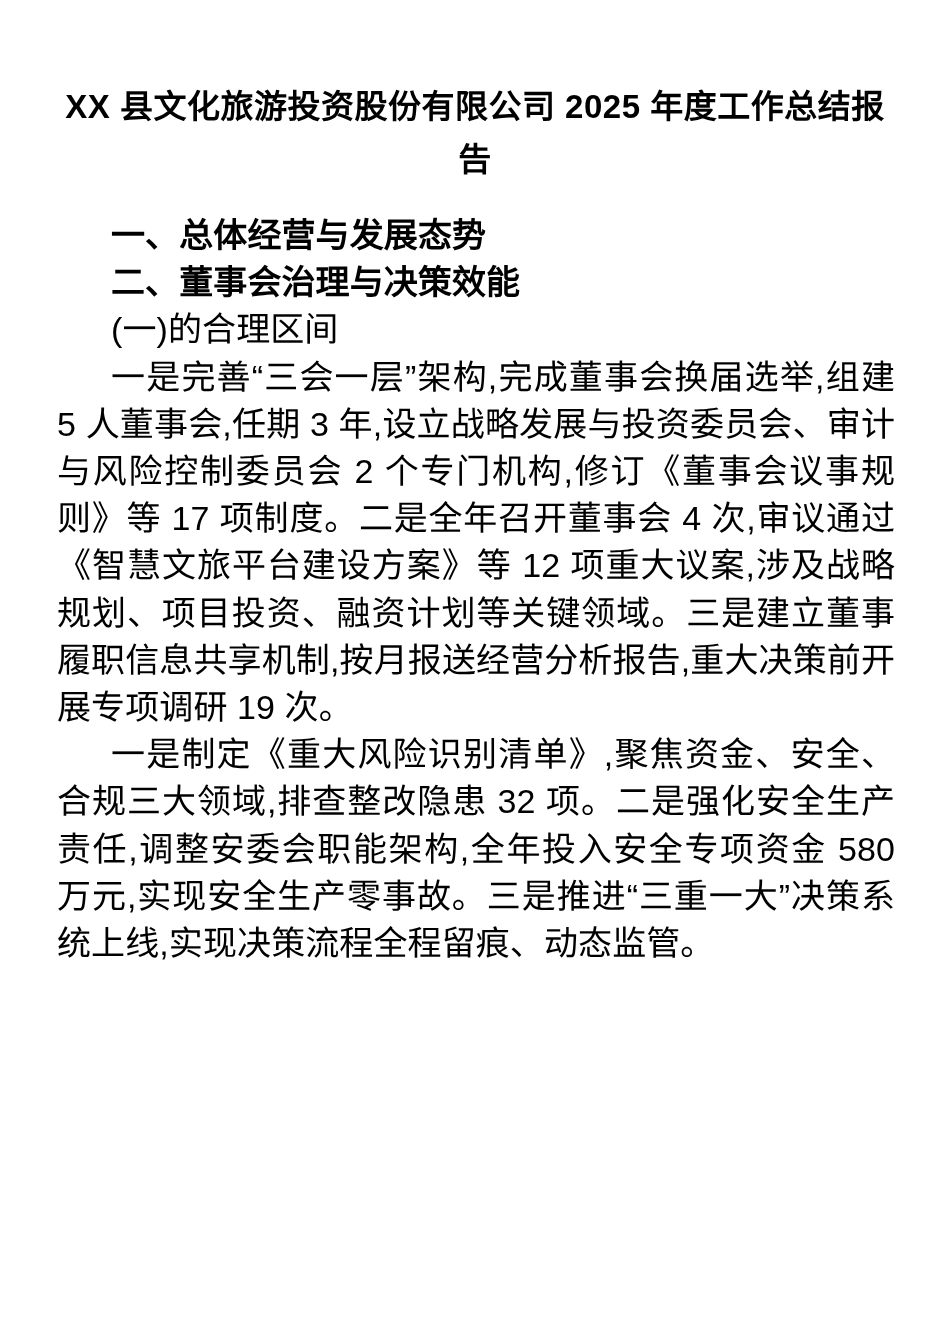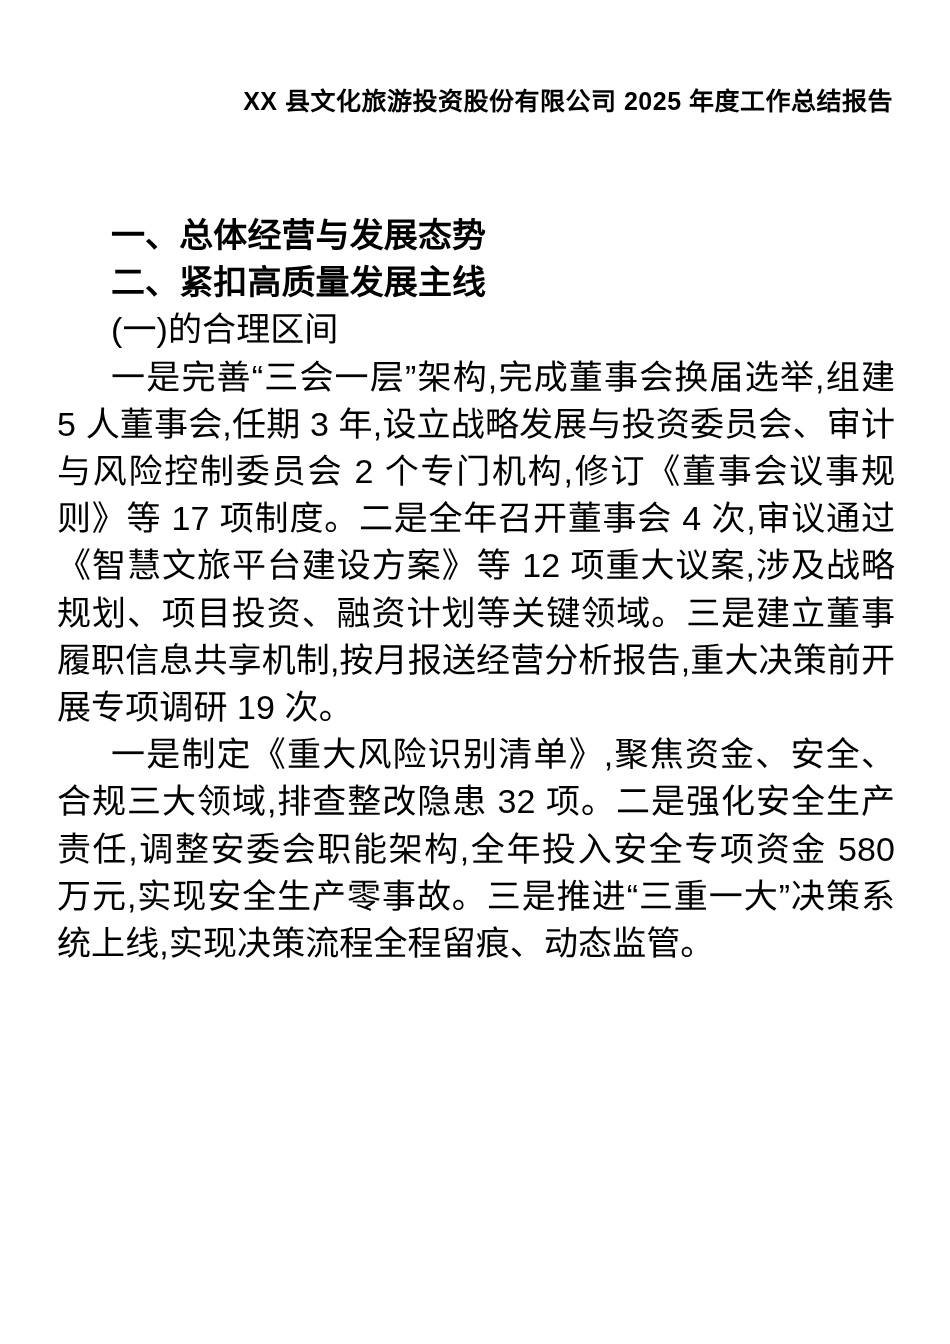"XX 县文化旅游投资股份有限公司 2025 年度工作总结报告" .doc-title { font-size: 25px -> 33px; text-align: right -> center }
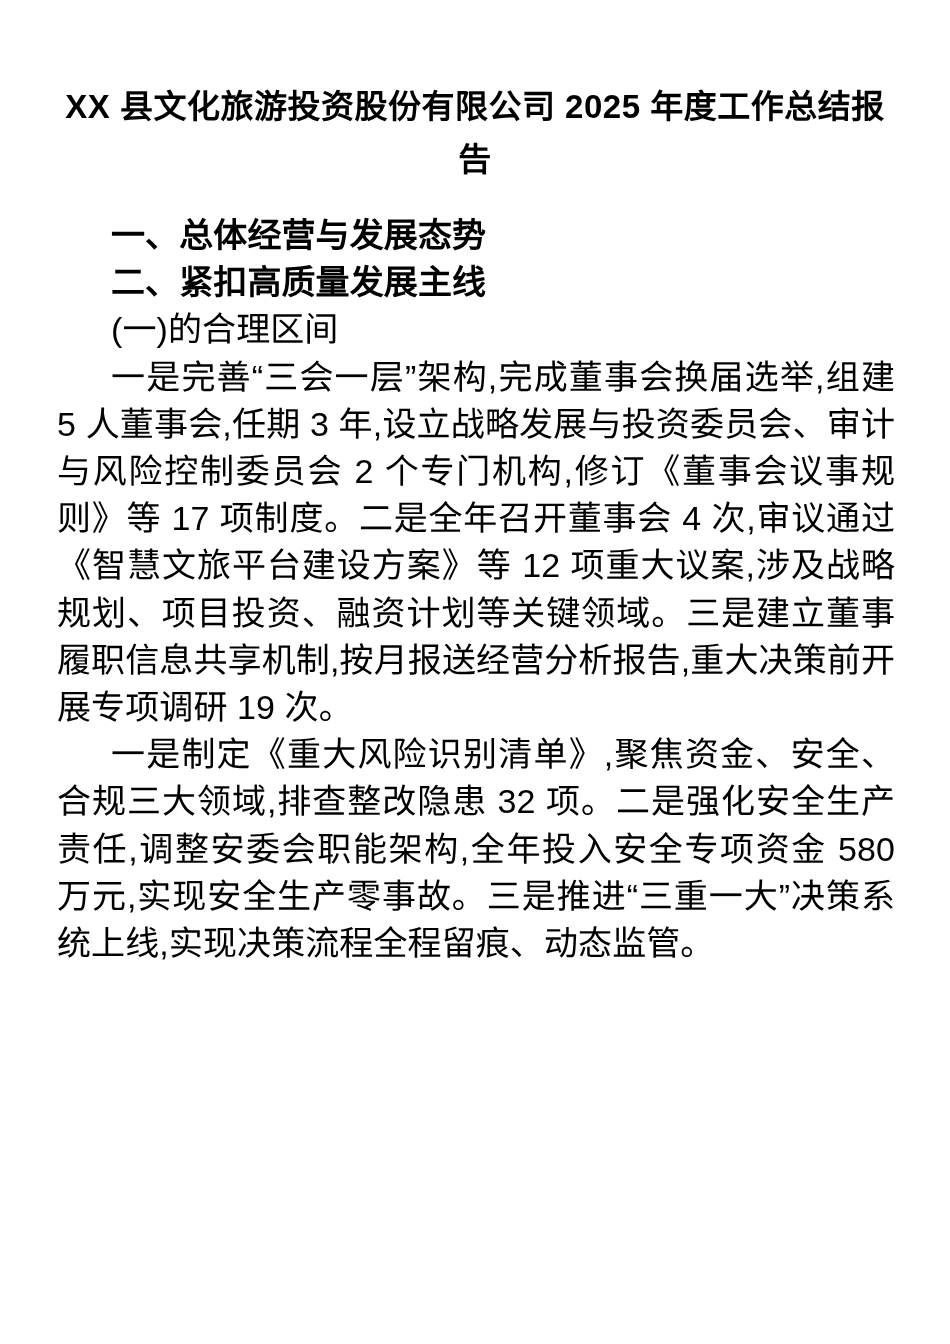"二、紧扣高质量发展主线" p.heading { text: 紧扣高质量发展主线 -> 董事会治理与决策效能 }
